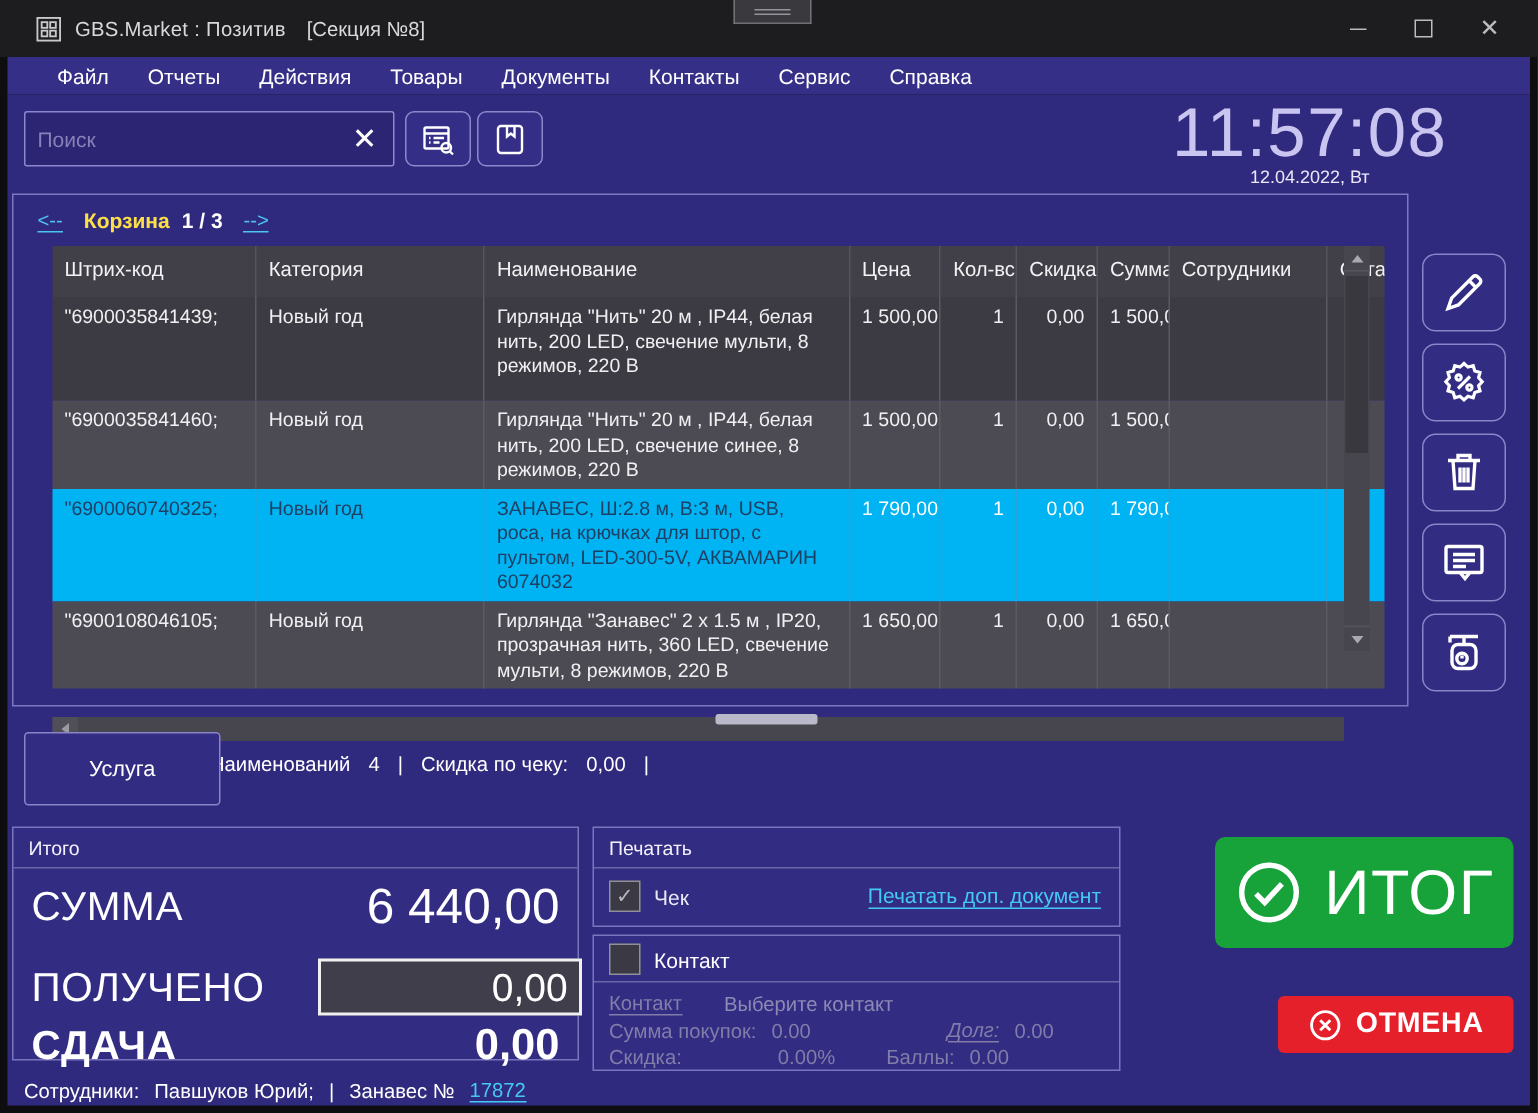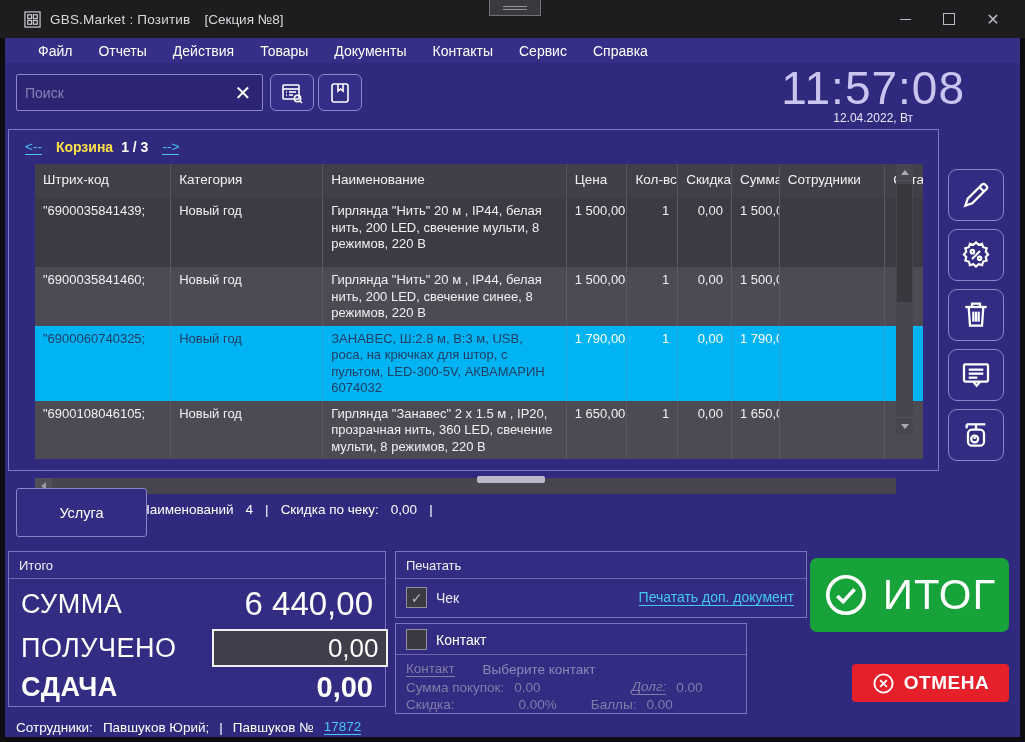"Печатать" .printbox { width: 412px -> 352px }
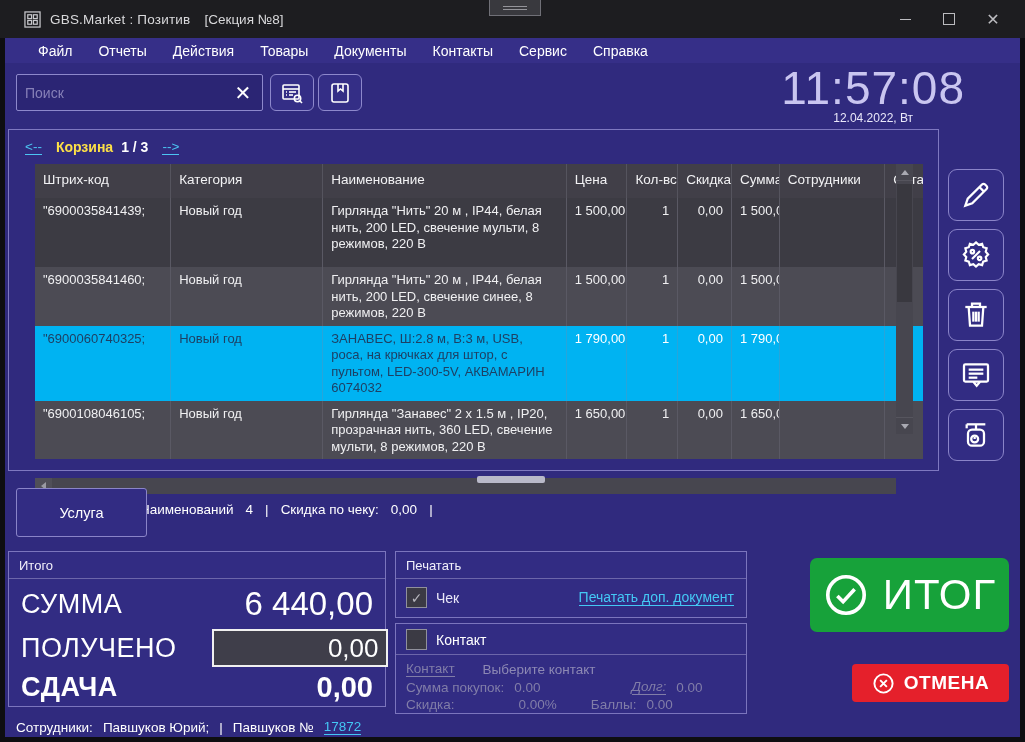"ПОЛУЧЕНО" .t-received { margin-top: 6px -> 16px }
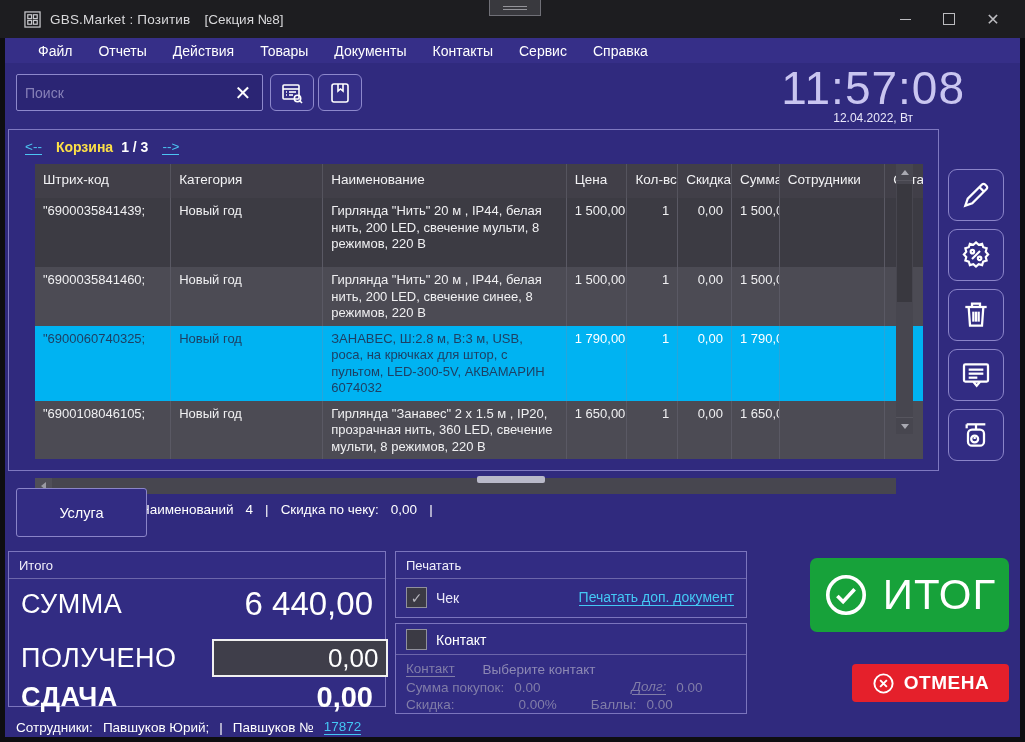"Павшуков №" span { text: Павшуков -> Занавес }
